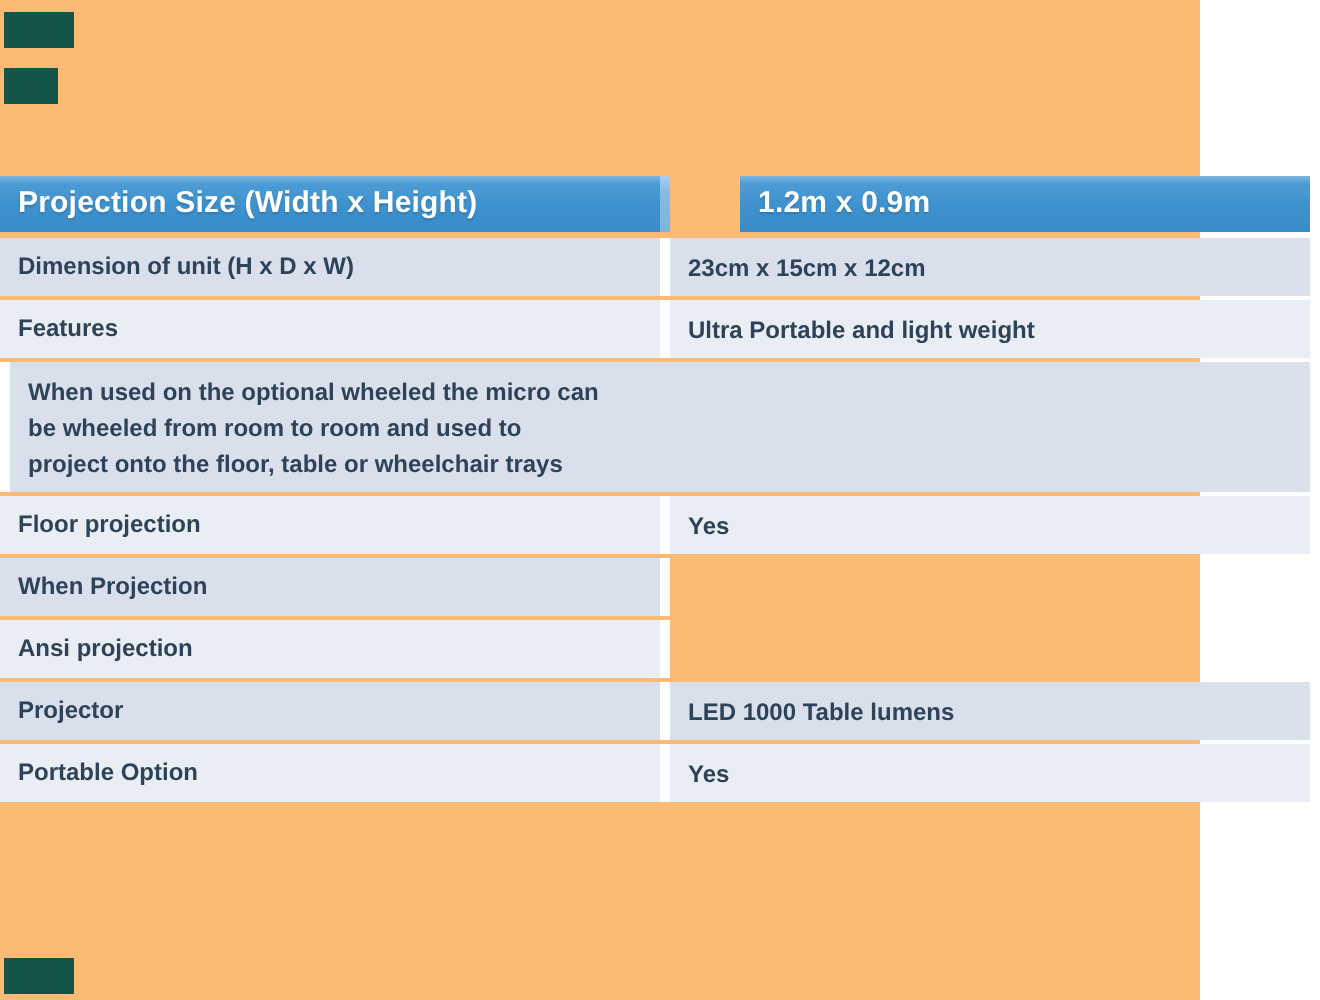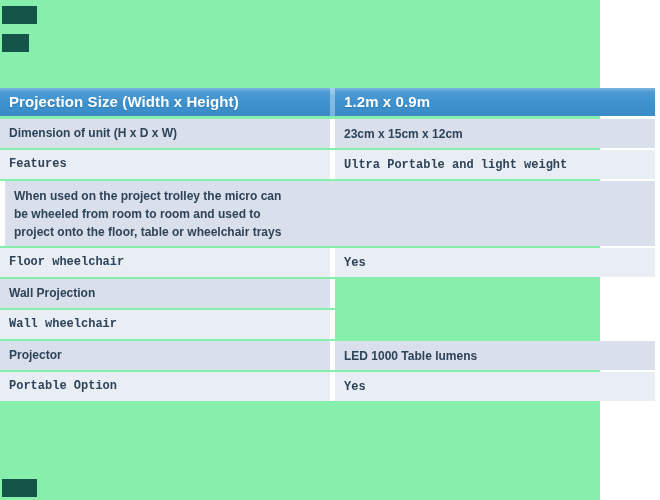"Projection Size (Width x Height)" .slide { background: #86efac -> #fdba74 }
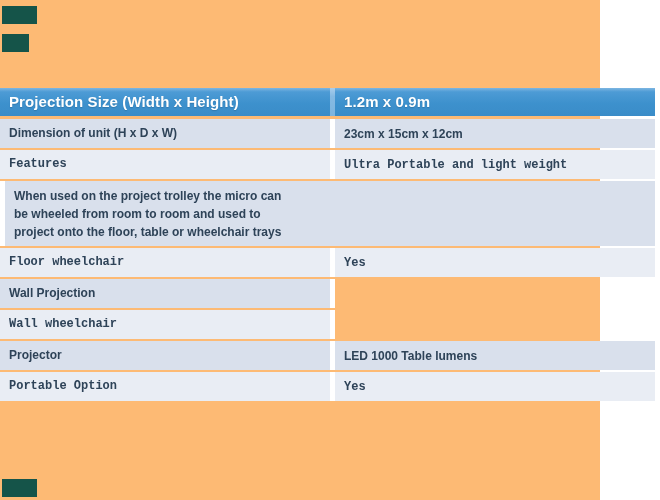"1.2m x 0.9m" .hcell.c2 { margin-left: none -> 35px }
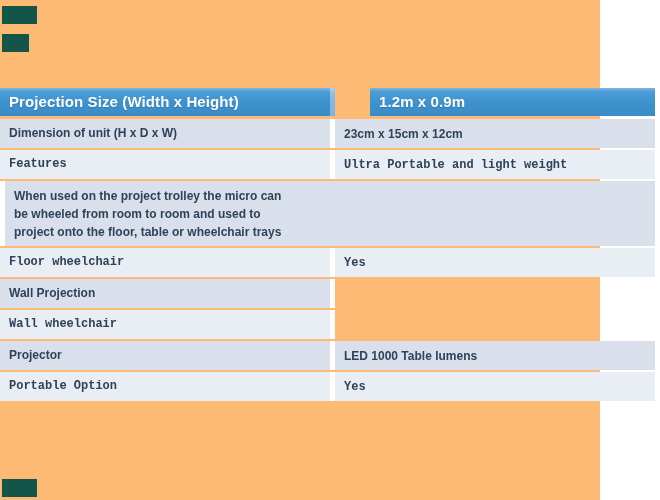"Features" .trow.light .cell { font-family: Liberation Mono, monospace -> none }
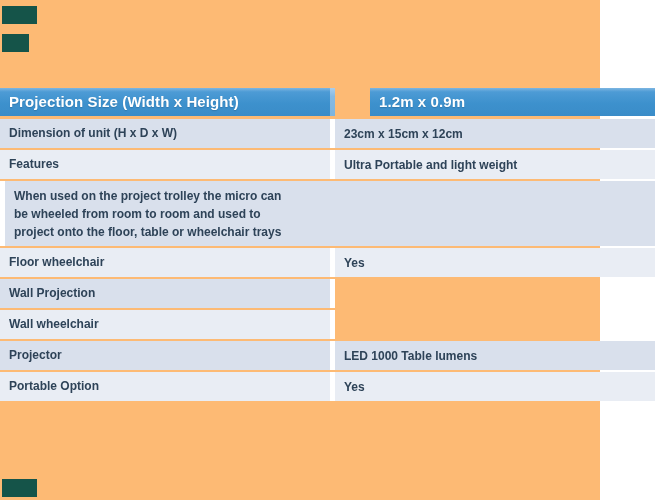"When used on the project" div.cell { text: project trolley -> optional wheeled }
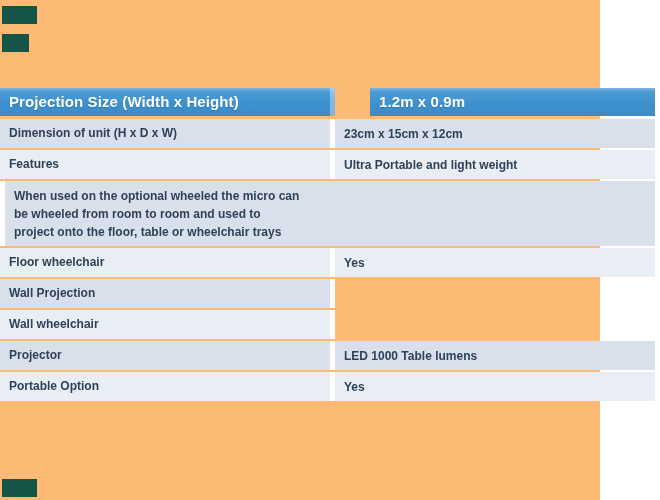"Floor wheelchair" div.cell { text: wheelchair -> projection }
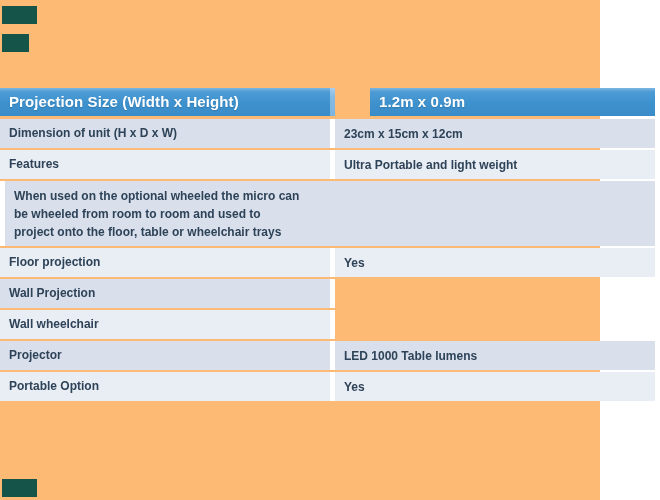"Wall Projection" div.cell { text: Wall -> When }
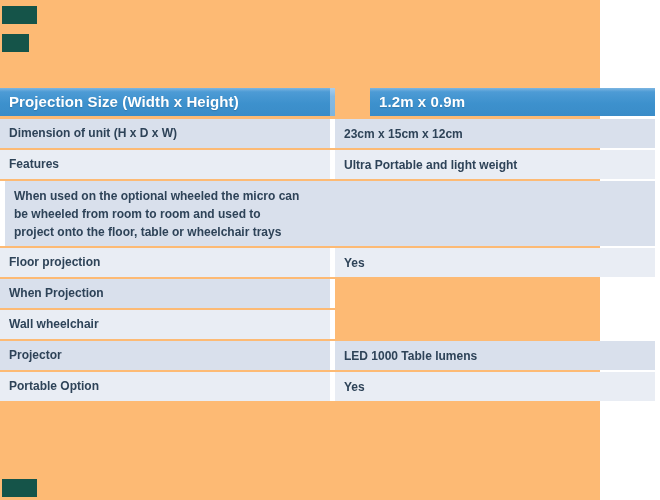"Wall wheelchair" div.cell { text: Wall wheelchair -> Ansi projection }
